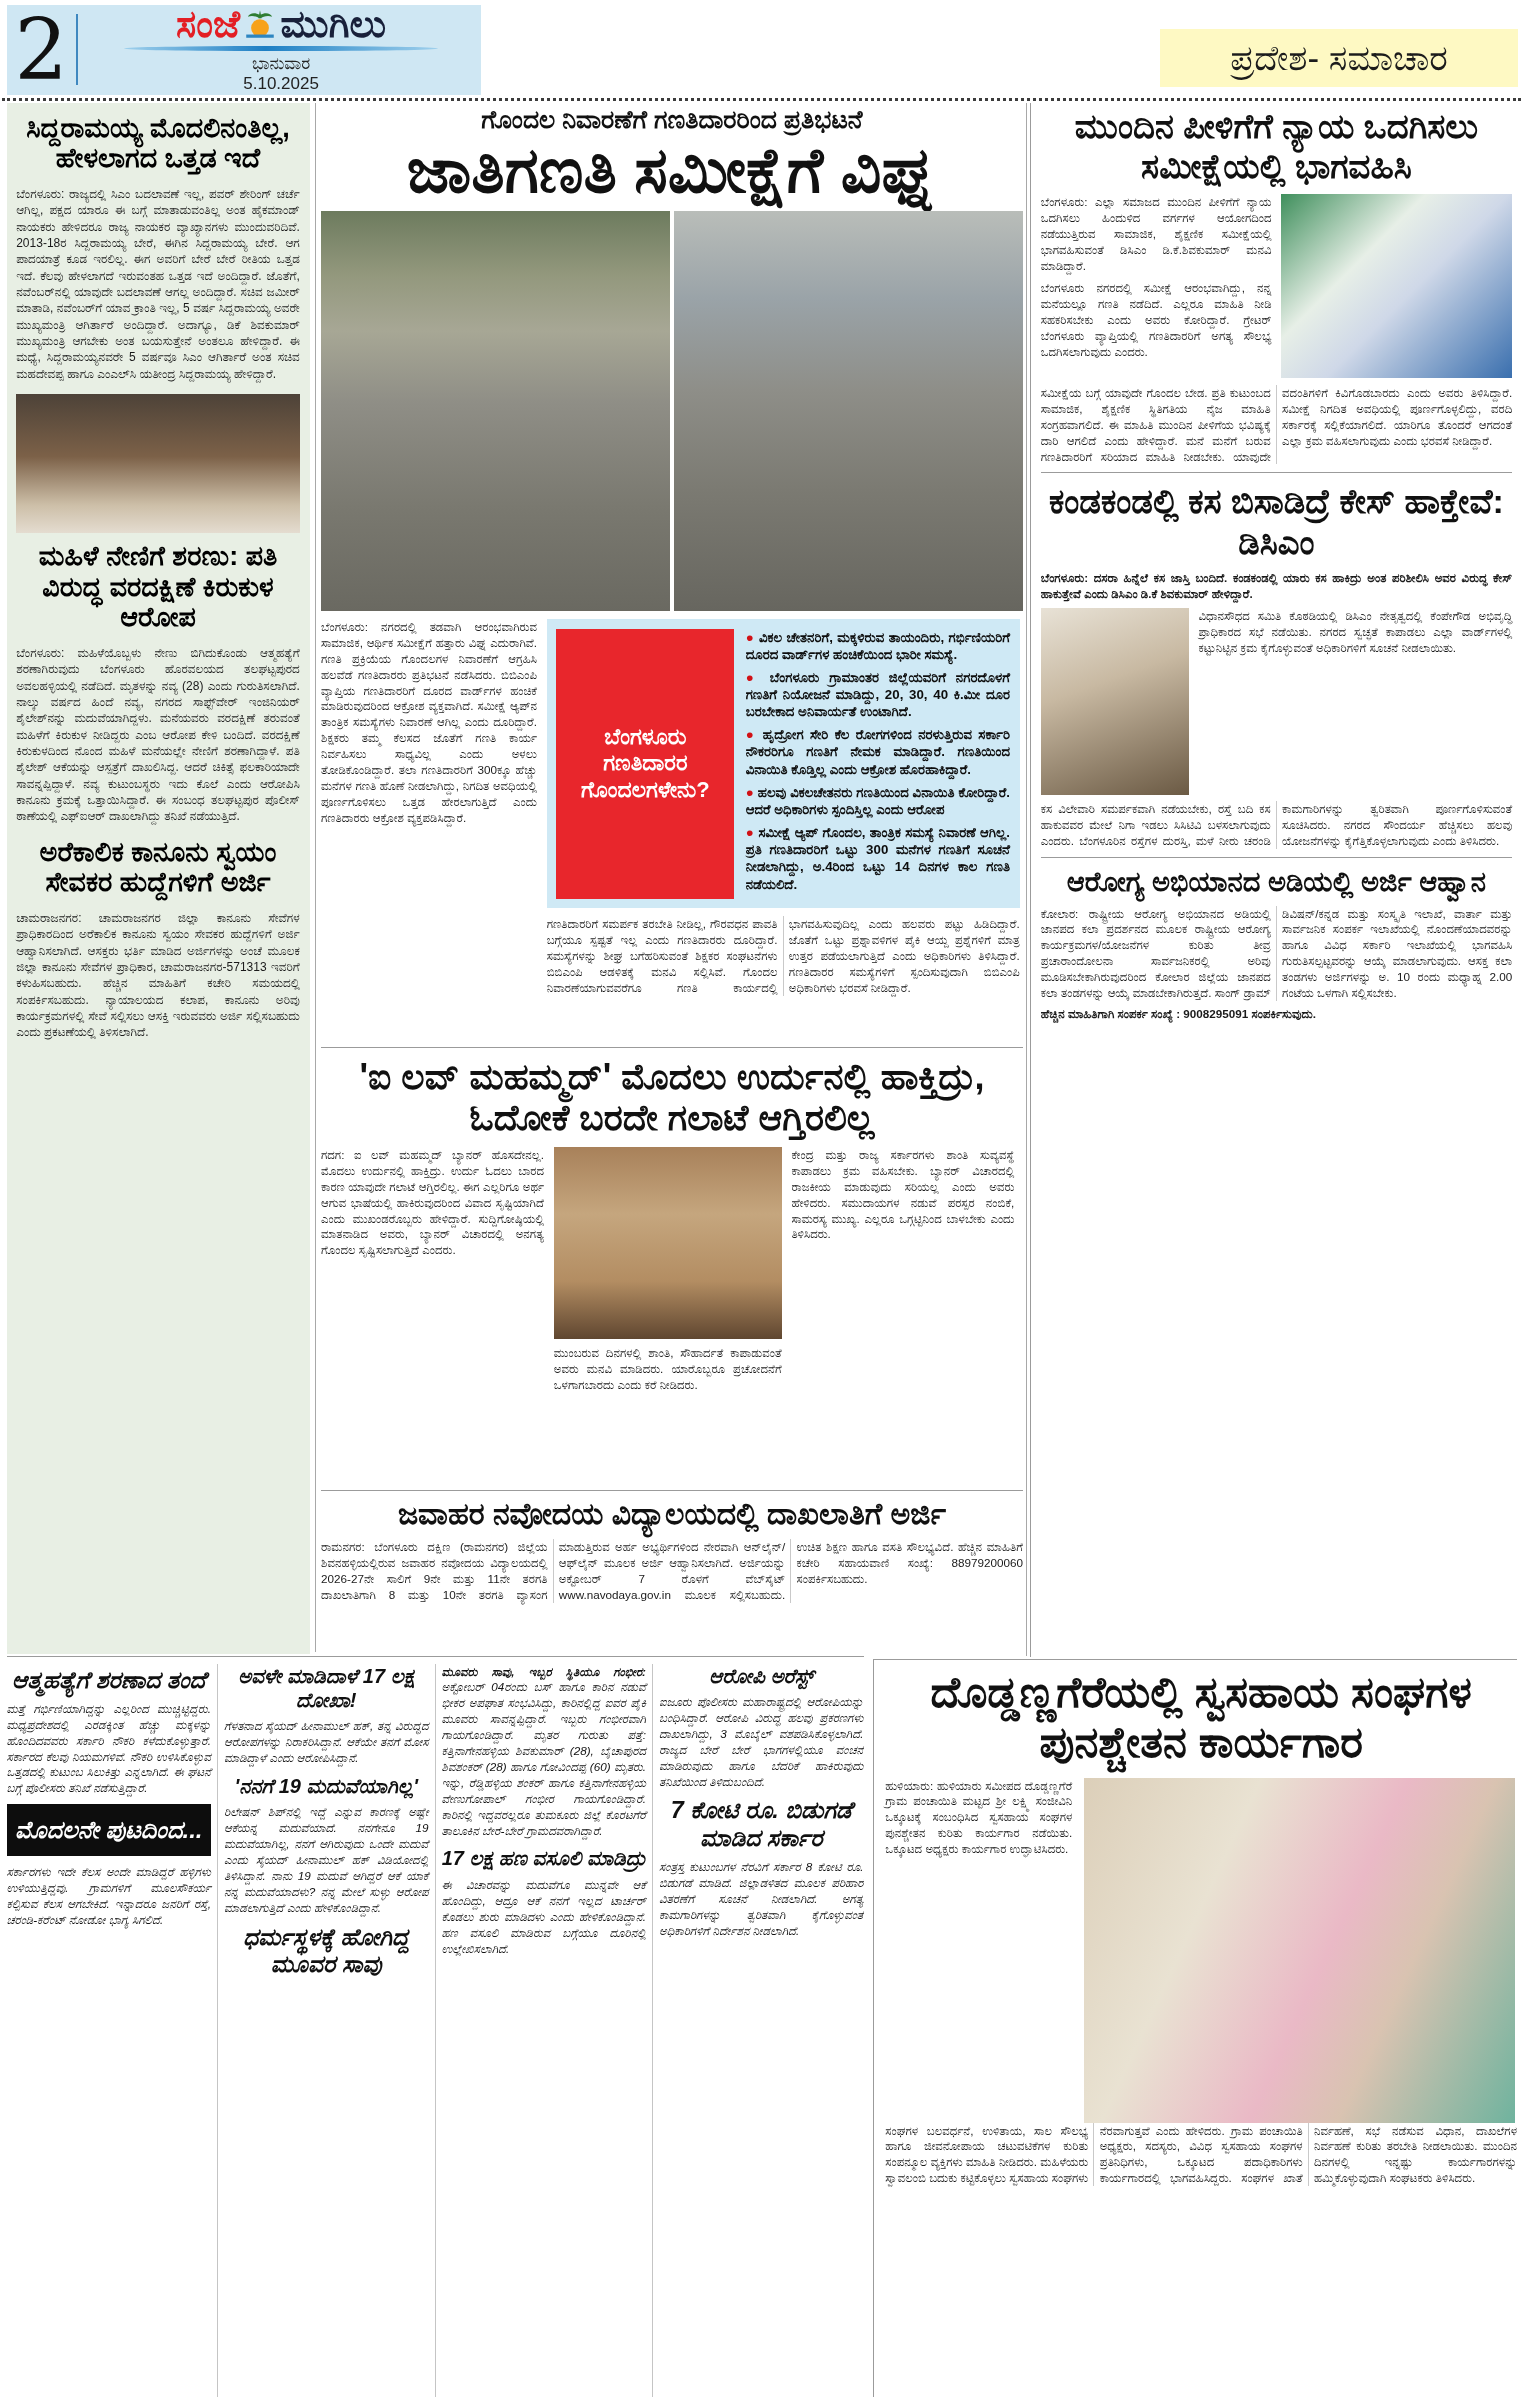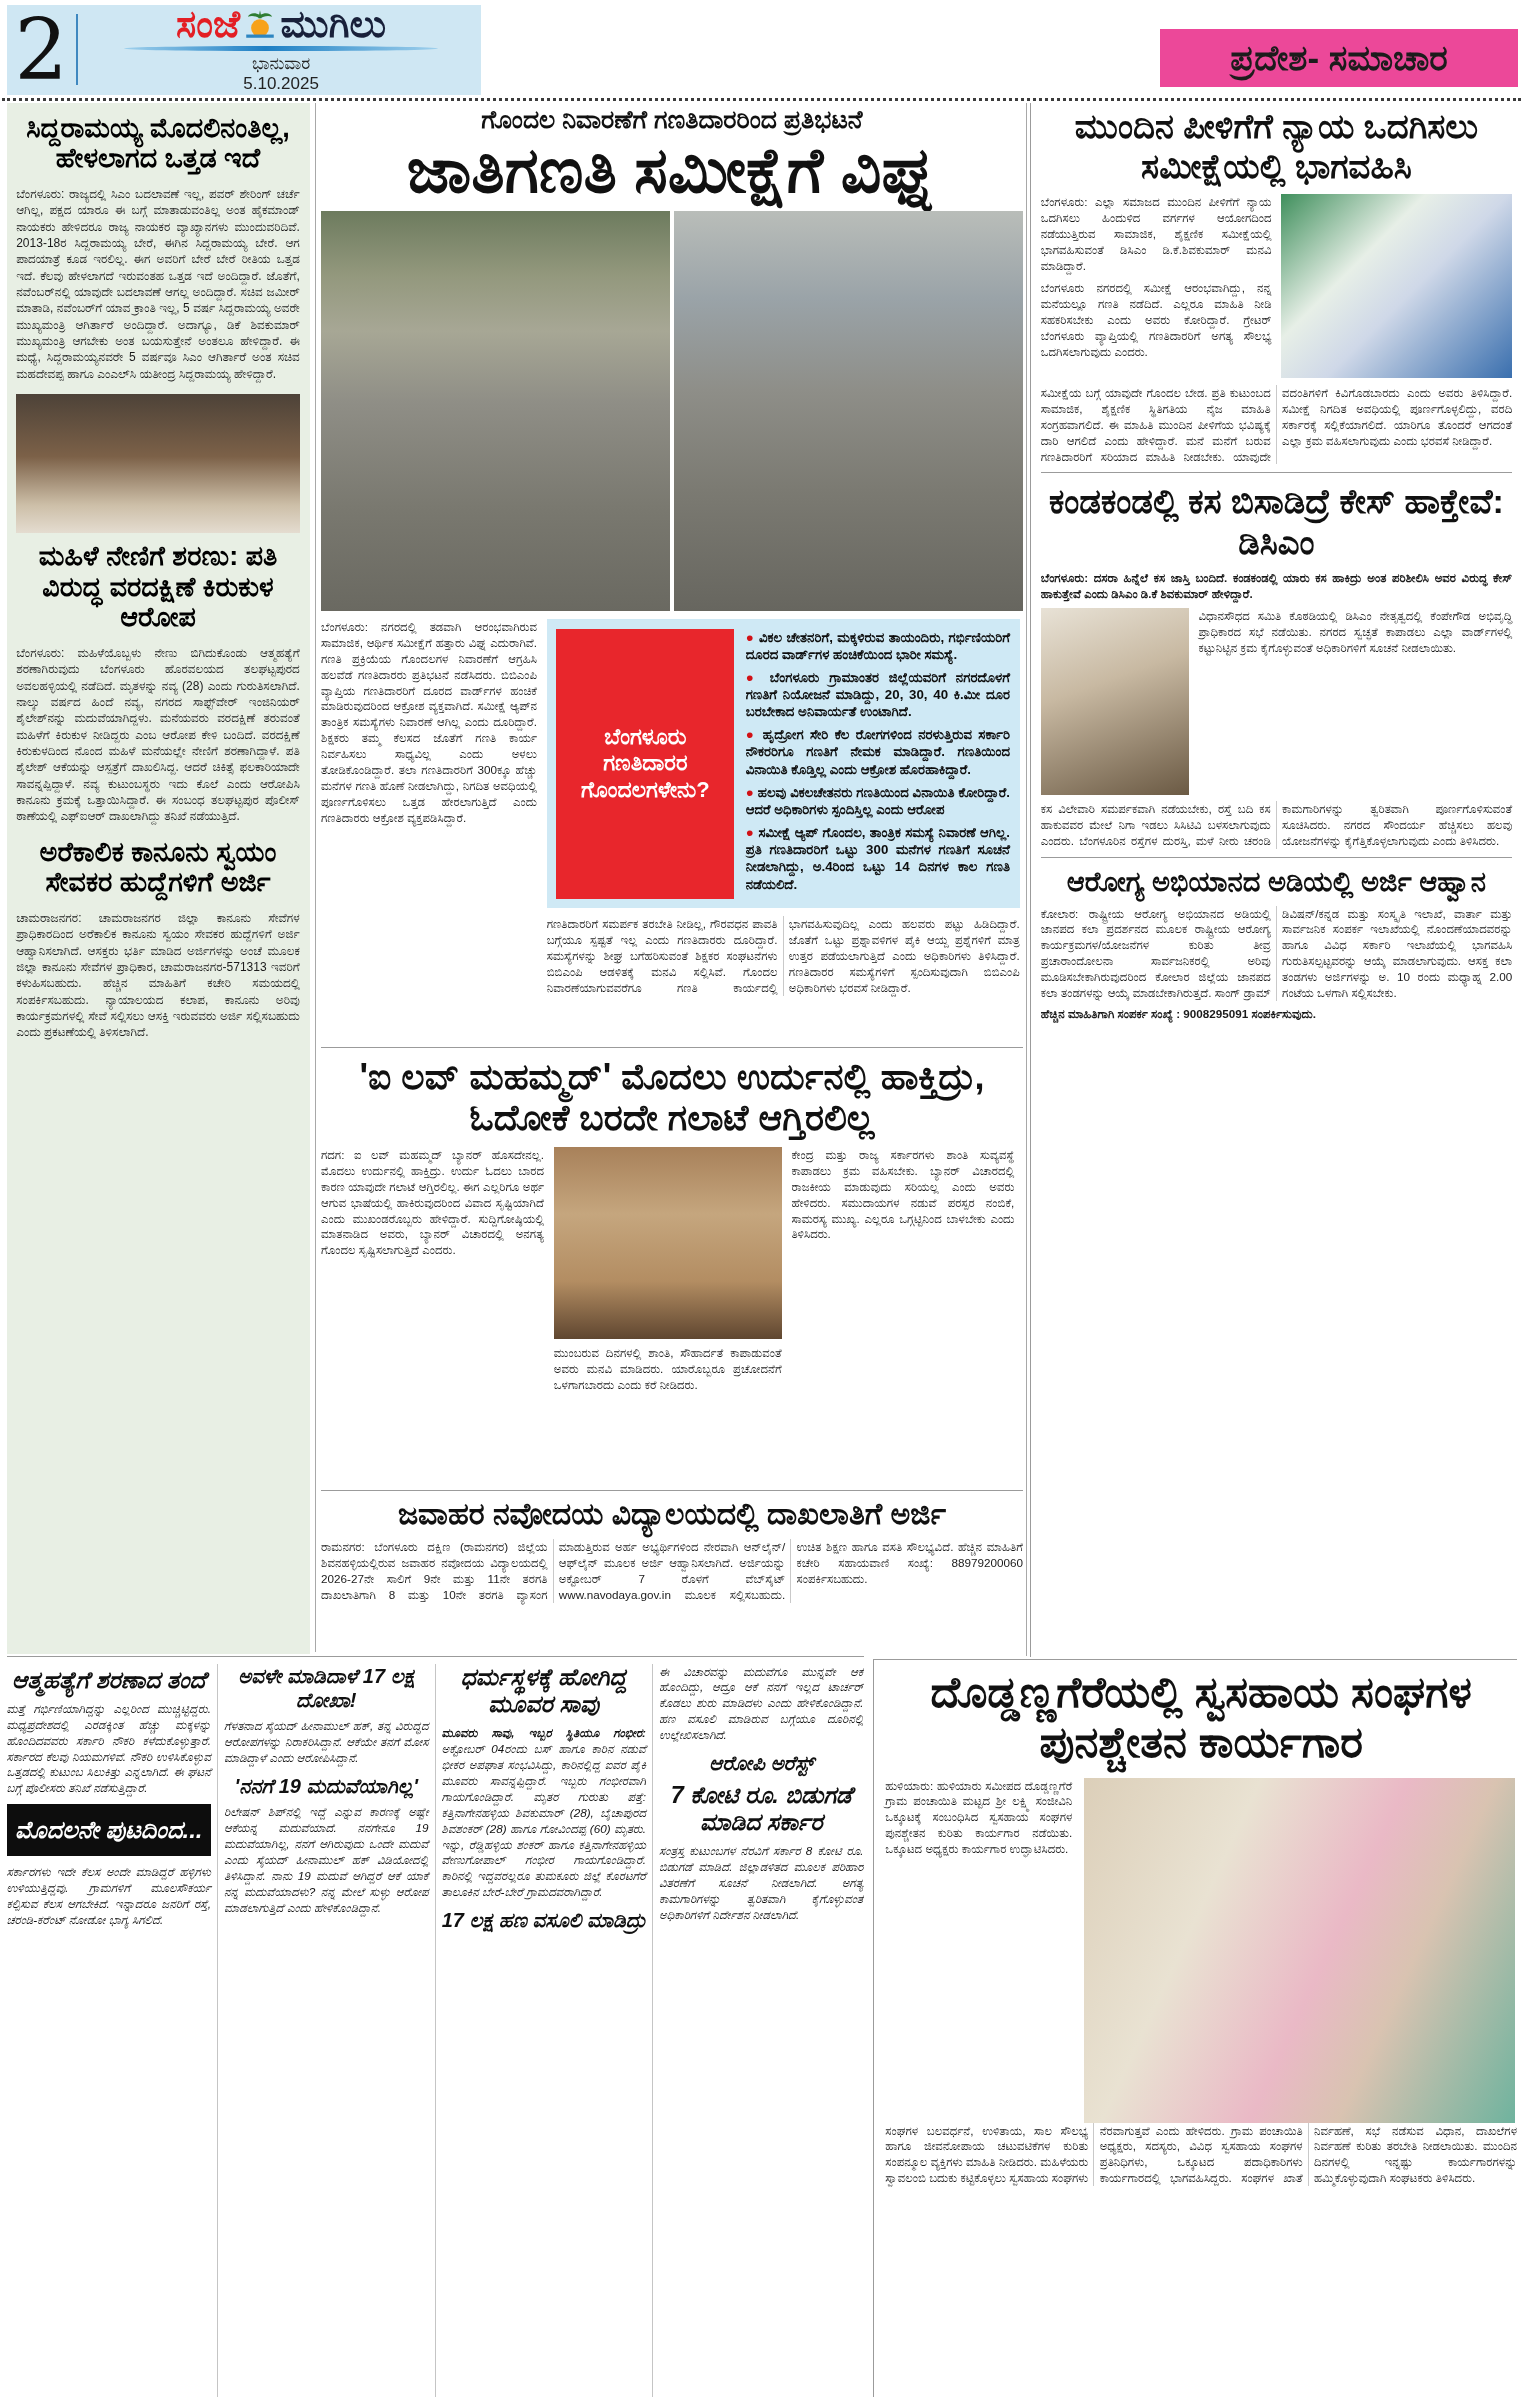"ಪ್ರದೇಶ- ಸಮಾಚಾರ" .section-box { background: #ec4899 -> #fef9c3; font-weight: bold -> normal }
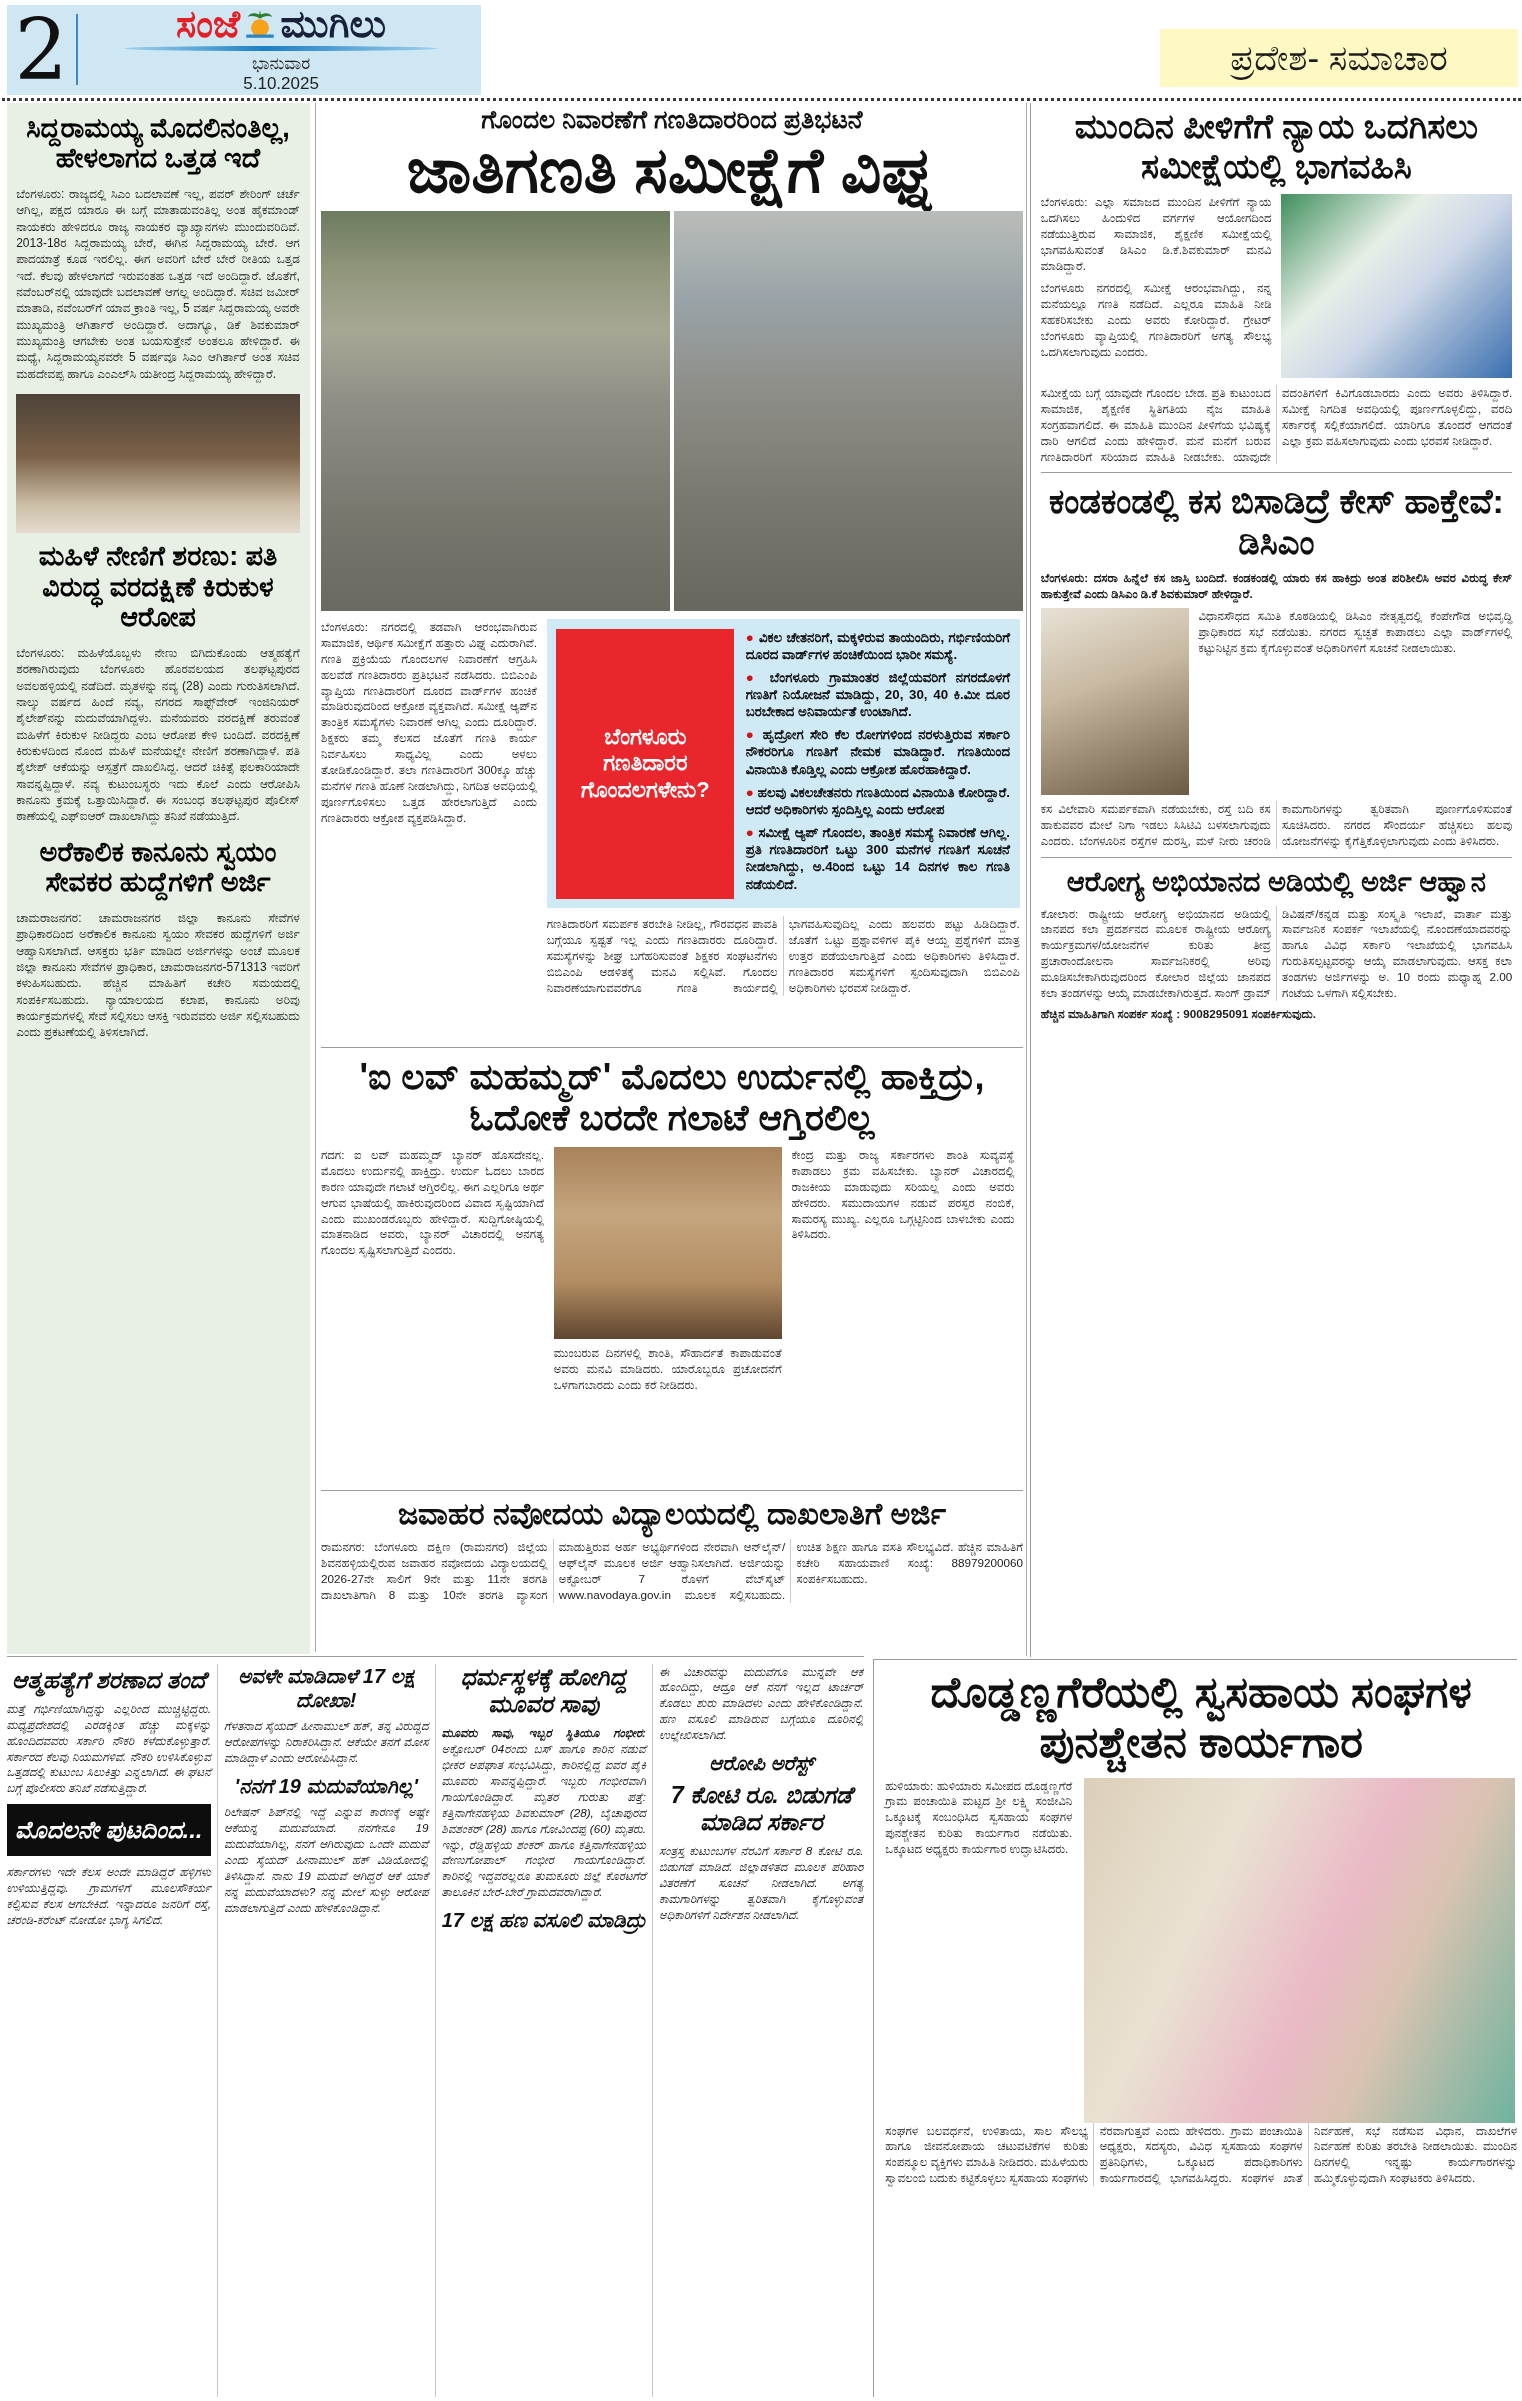"ಐಜೂರು ಪೊಲೀಸರು ಮಹಾರಾಷ್ಟ್ರದಲ್ಲಿ ಆರೋಪಿಯನ್ನು" p.bb-p { html: none -> <p>ಐಜೂರು ಪೊಲೀಸರು ಮಹಾರಾಷ್ಟ್ರದಲ್ಲಿ ಆರೋಪಿಯನ್ನು ಬಂಧಿಸಿದ್ದಾರೆ. ಆರೋಪಿ ವಿರುದ್ಧ ಹಲವು ಪ್ರಕರಣಗಳು ದಾಖಲಾಗಿದ್ದು, 3 ಮೊಬೈಲ್ ವಶಪಡಿಸಿಕೊಳ್ಳಲಾಗಿದೆ. ರಾಜ್ಯದ ಬೇರೆ ಬೇರೆ ಭಾಗಗಳಲ್ಲಿಯೂ ವಂಚನೆ ಮಾಡಿರುವುದು ಹಾಗೂ ಬೆದರಿಕೆ ಹಾಕಿರುವುದು ತನಿಖೆಯಿಂದ ತಿಳಿದುಬಂದಿದೆ.</p> }
